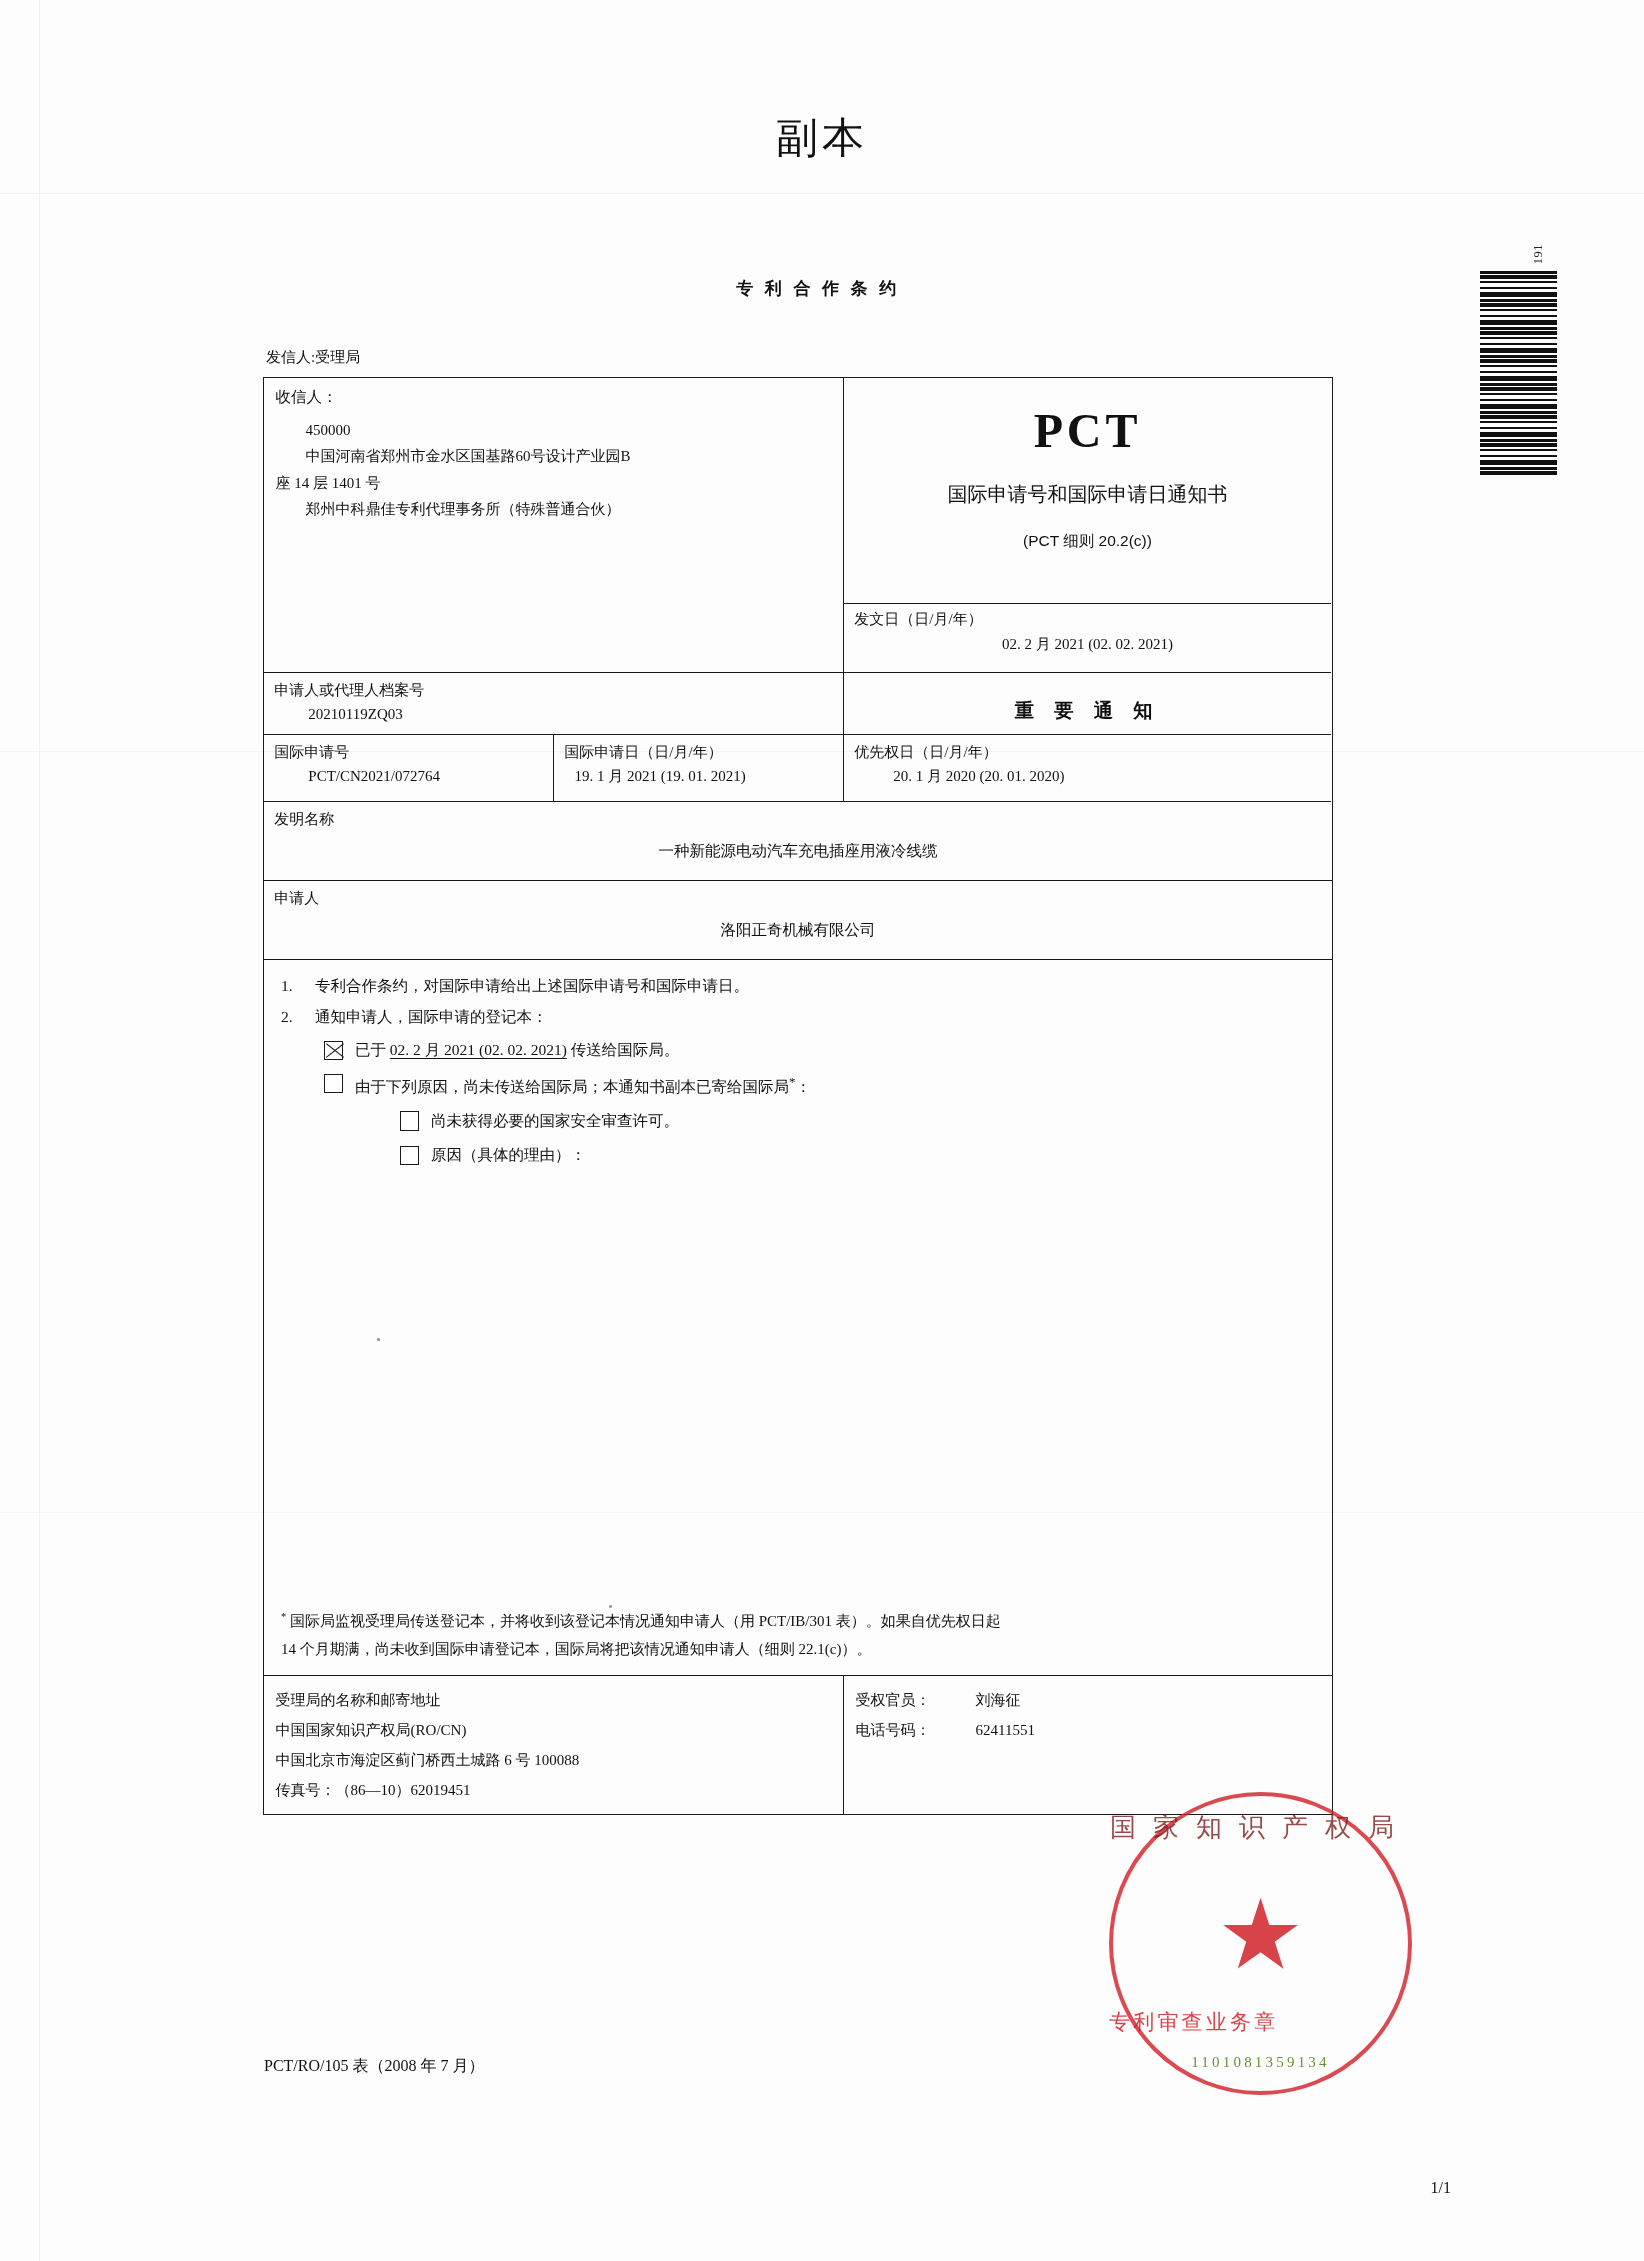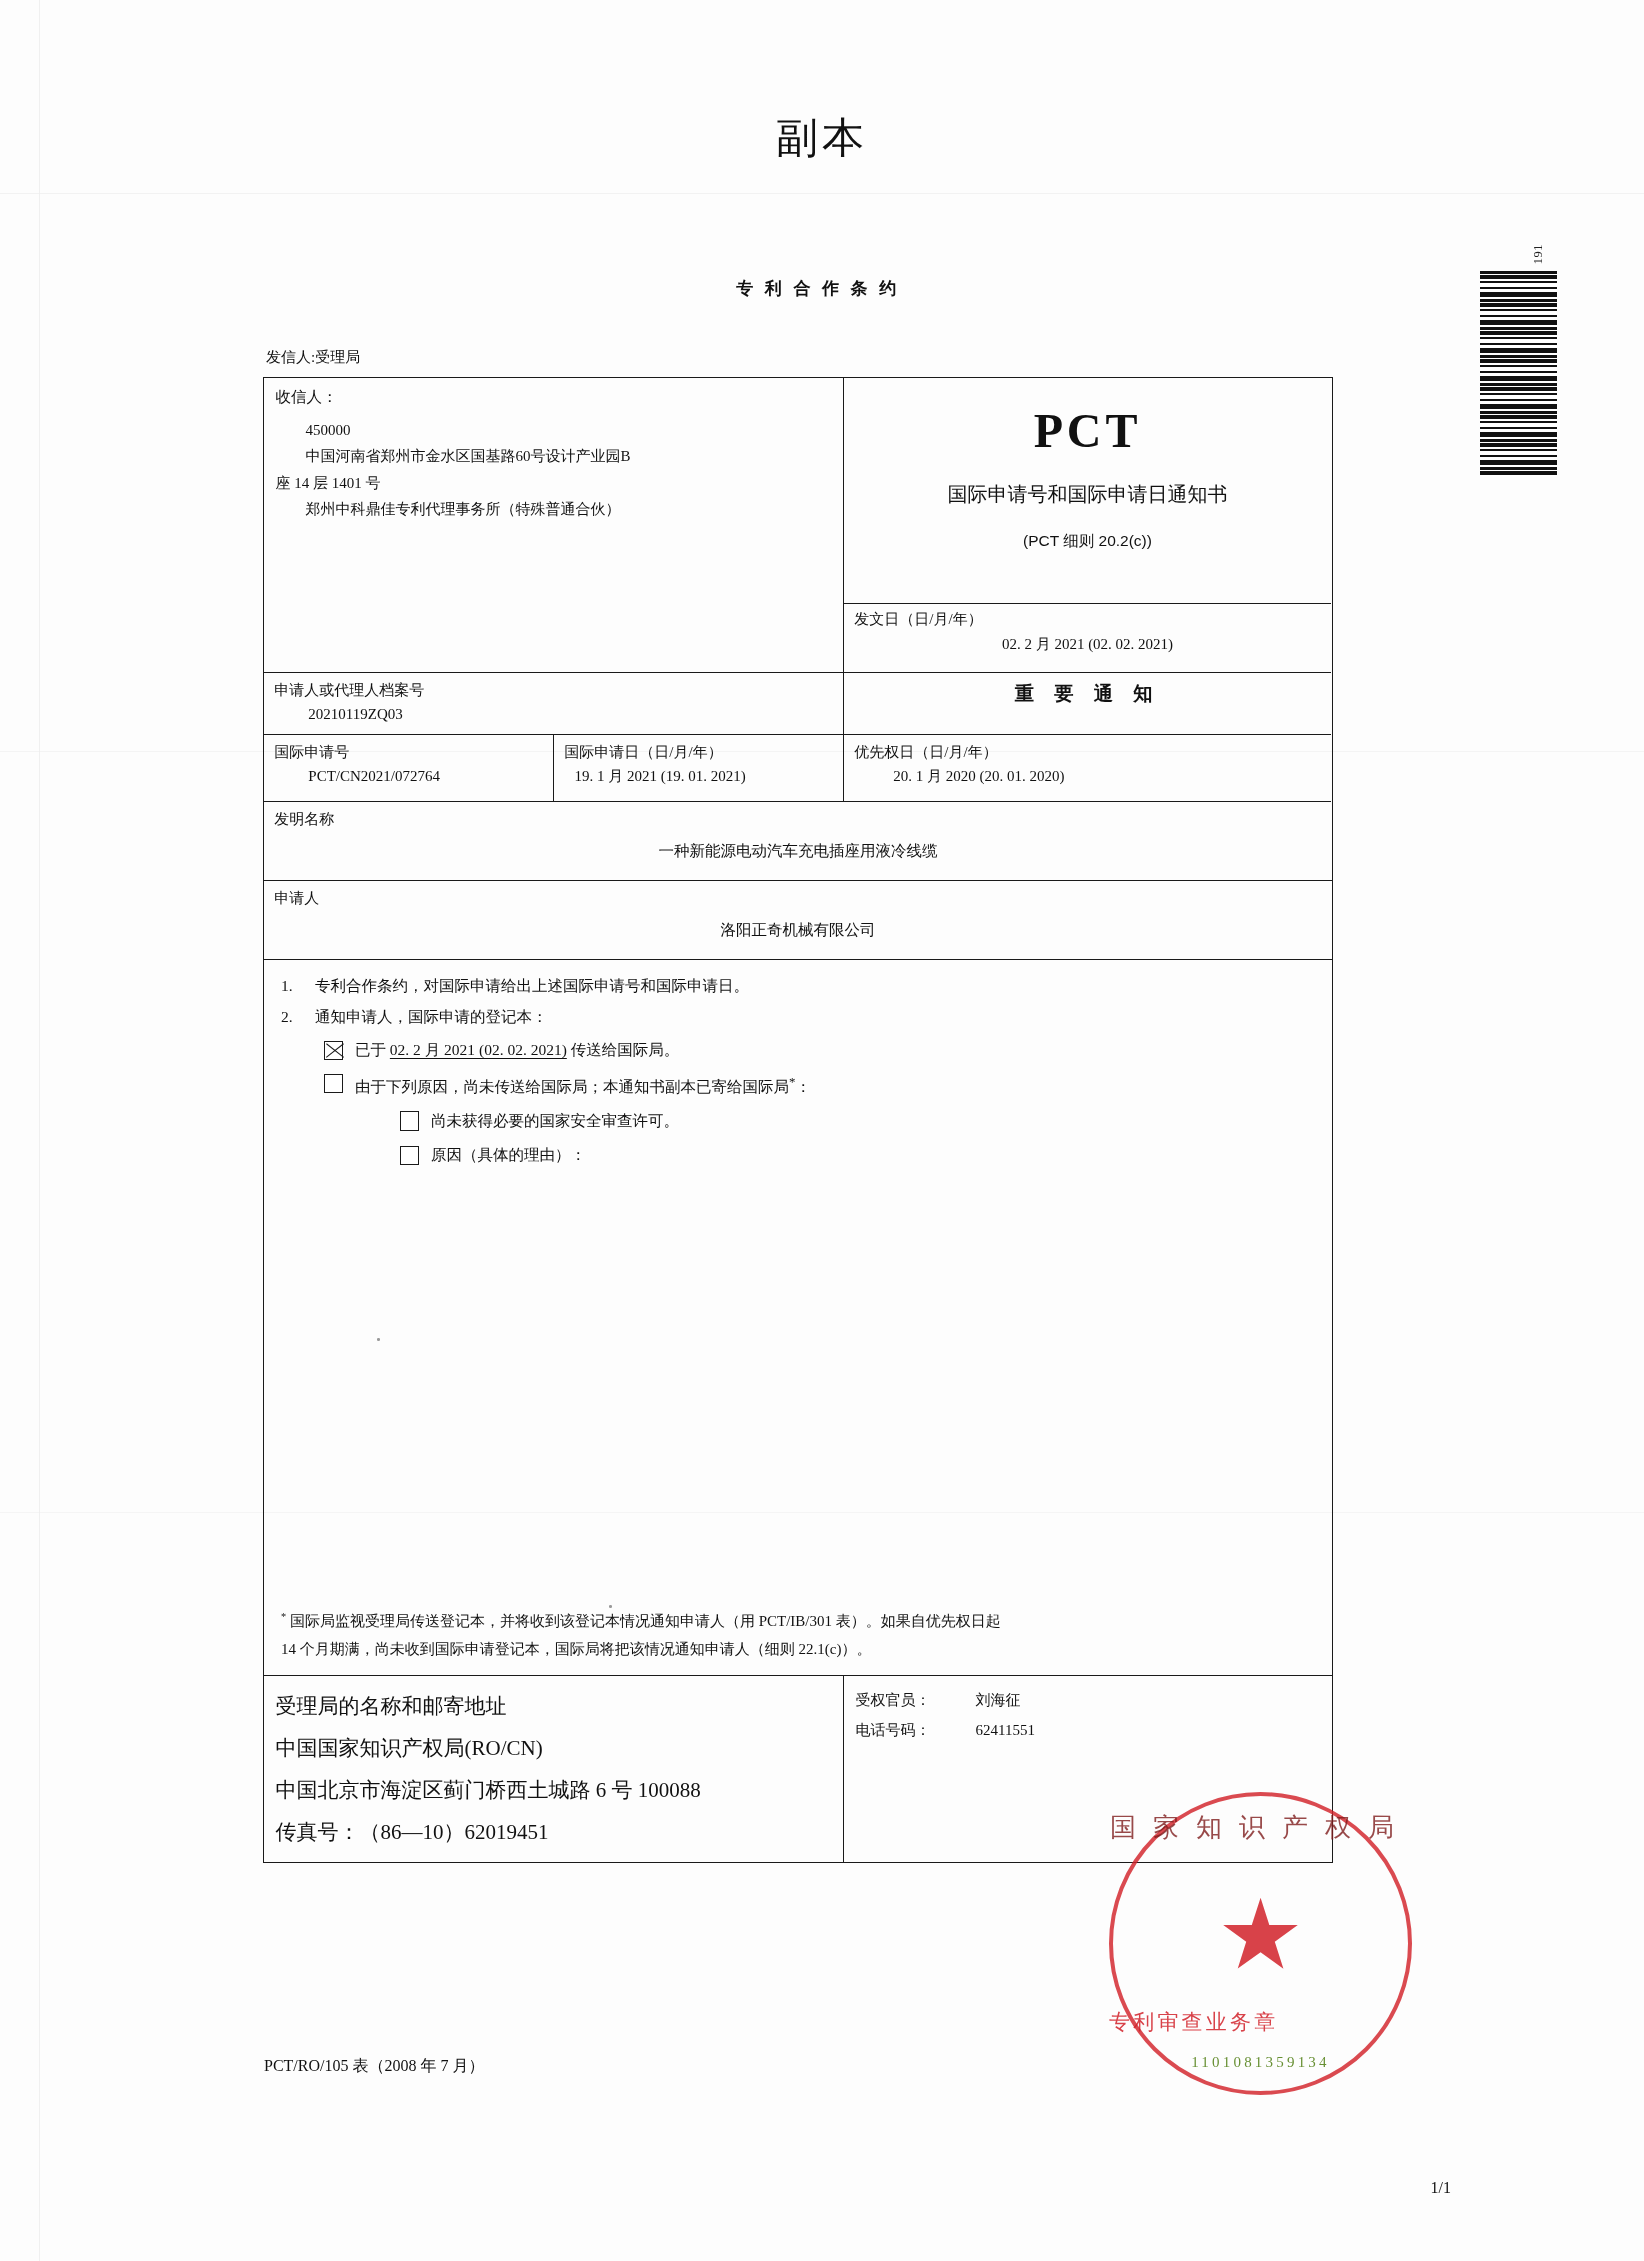"重 要 通 知" .docket-right { align-items: flex-start -> flex-end }
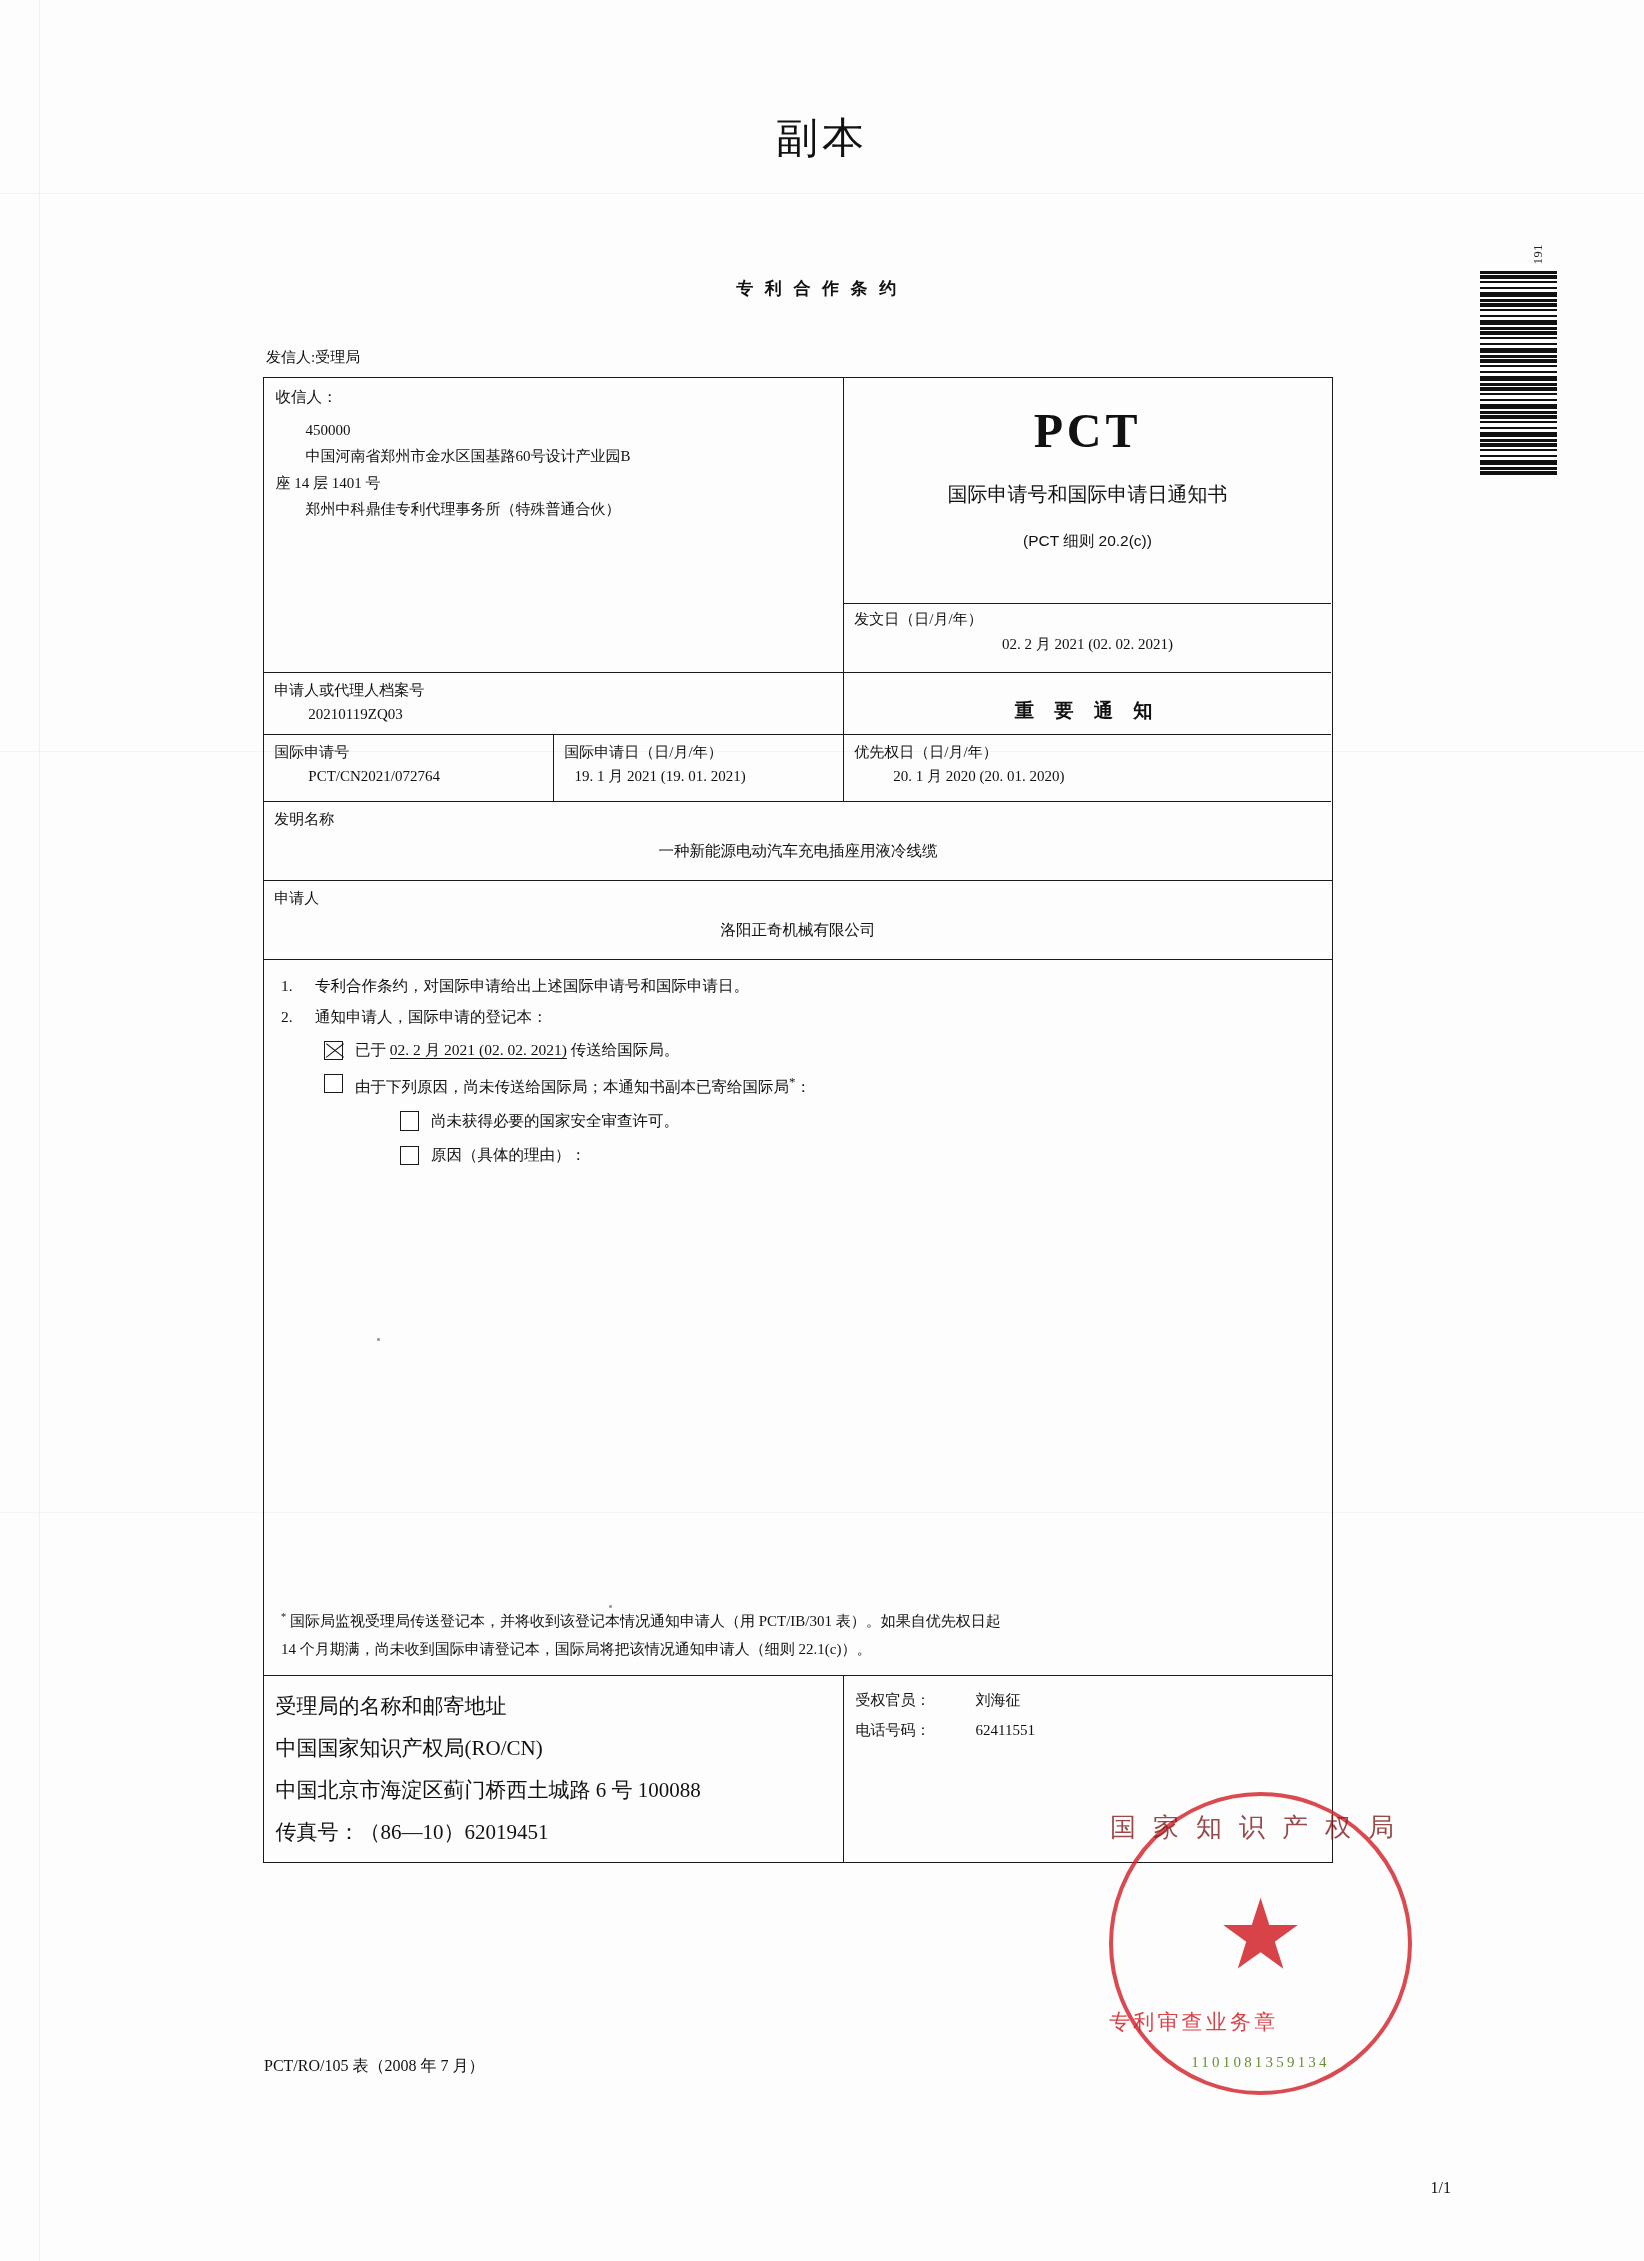"受理局的名称和邮寄地址" .ro-line { font-size: 21px -> 15px }
